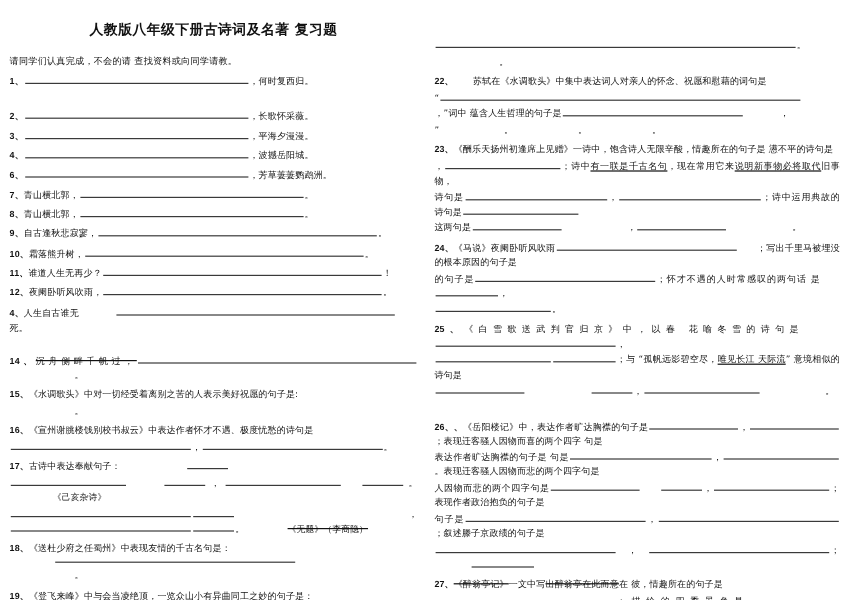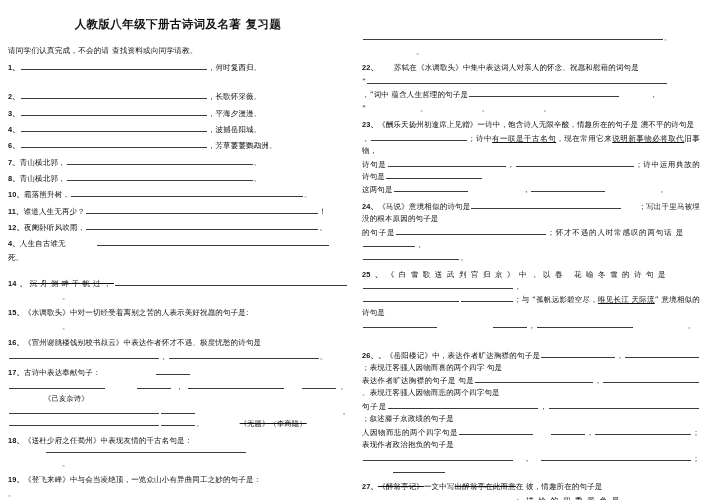"9、自古逢秋悲寂寥， 。" div.item { html: none -> <div> <span>9、</span><span>自古逢秋悲寂寥，</span><span></span><span>。</span> </div> }
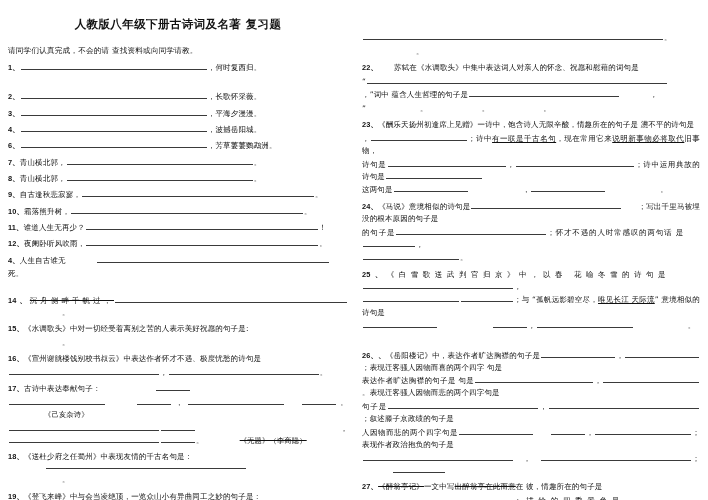"《马说》意境相似的诗句是" span { text: 意境相似的诗句是 -> 夜阑卧听风吹雨 }
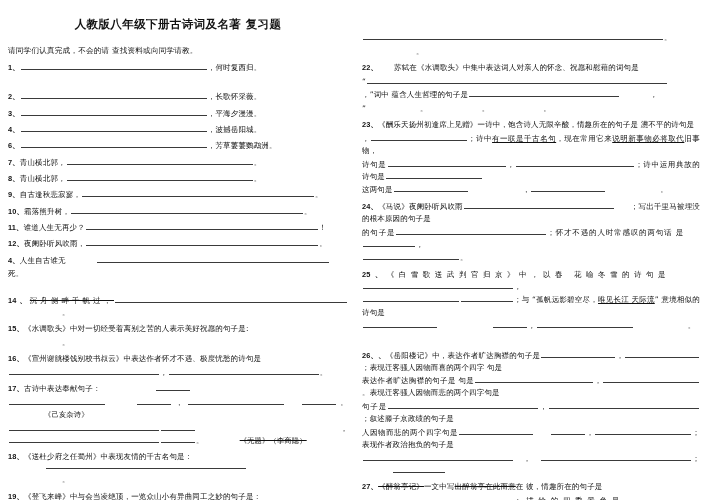"句子是 ，；叙述滕子京政绩的句子是" div.item { order: before "人因物而悲的两个四字句是 ， ；表现作者政治抱负的句子是" -> after "人因物而悲的两个四字句是 ， ；表现作者政治抱负的句子是" }
